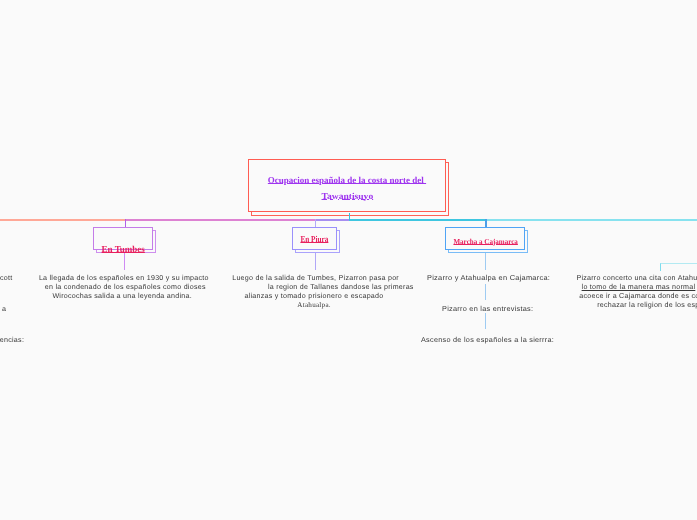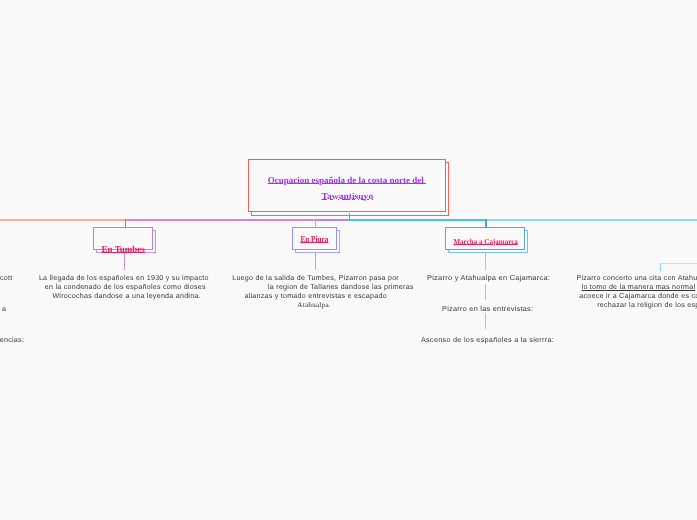"Wirocochas dandose a una leyenda" div.tline { text: dandose -> salida }
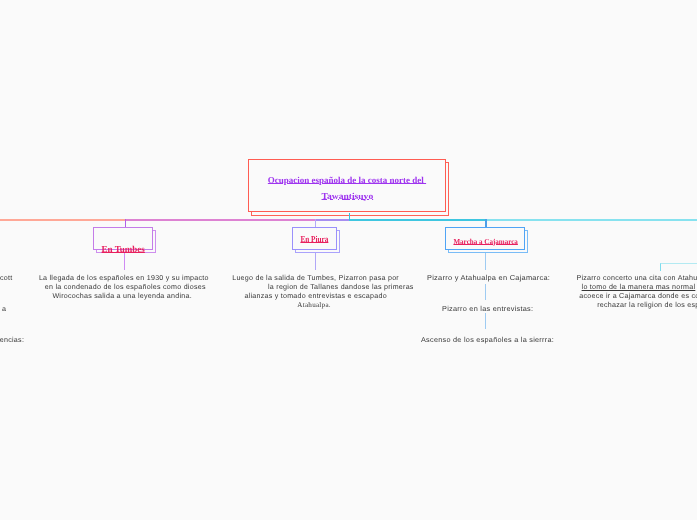"alianzas y tomado entrevistas e" div.tline { text: entrevistas -> prisionero }
